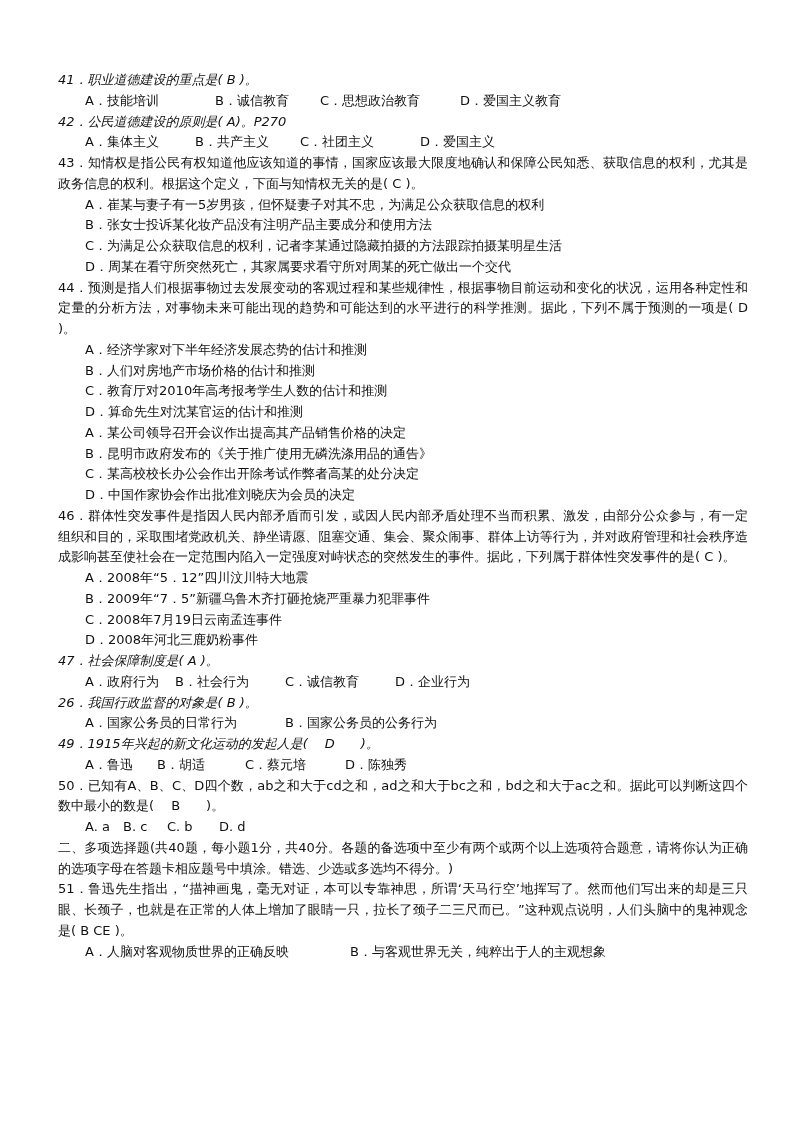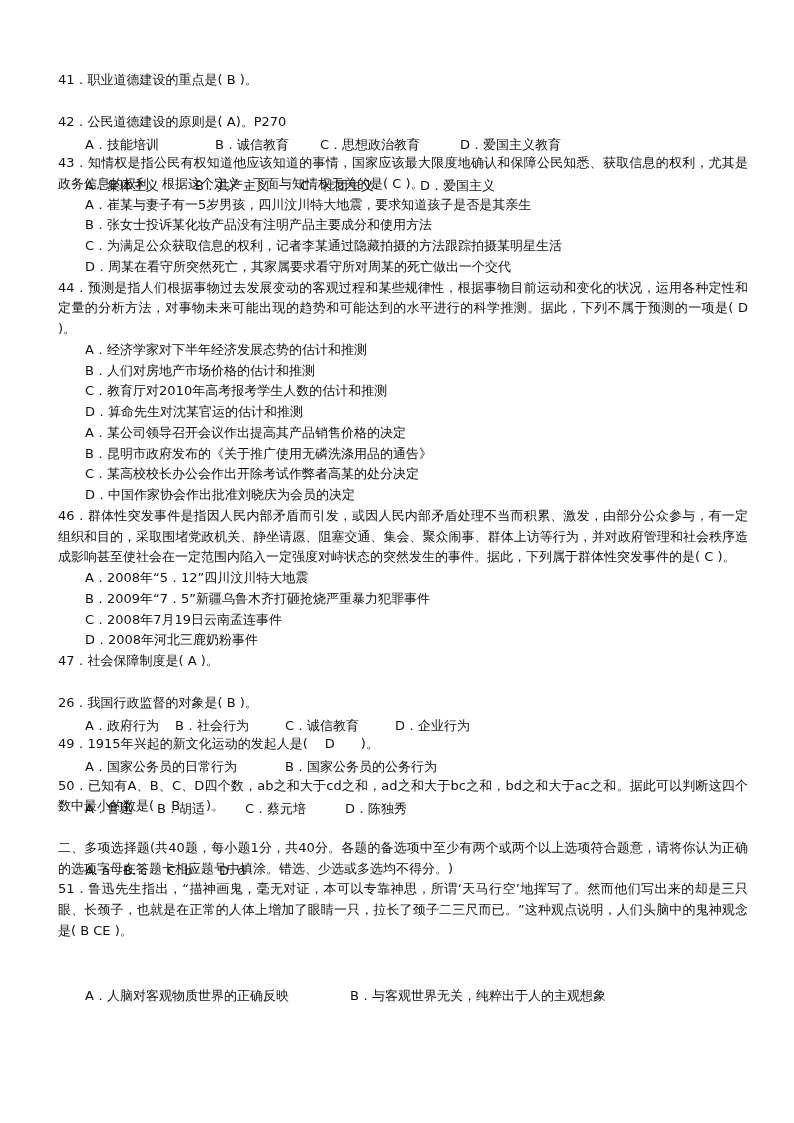"41．职业道德建设的重点是( B )。" .line { font-style: none -> italic }
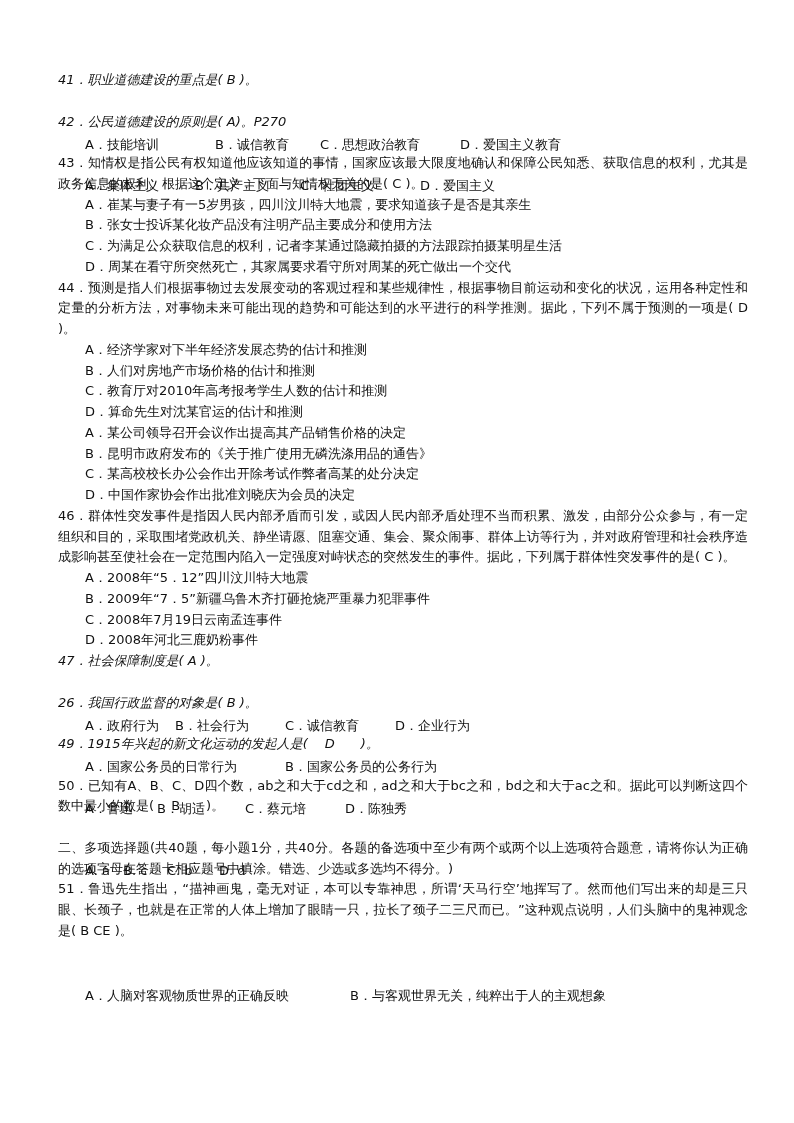"A．技能培训" .opts-row span { margin-top: 44px -> none }
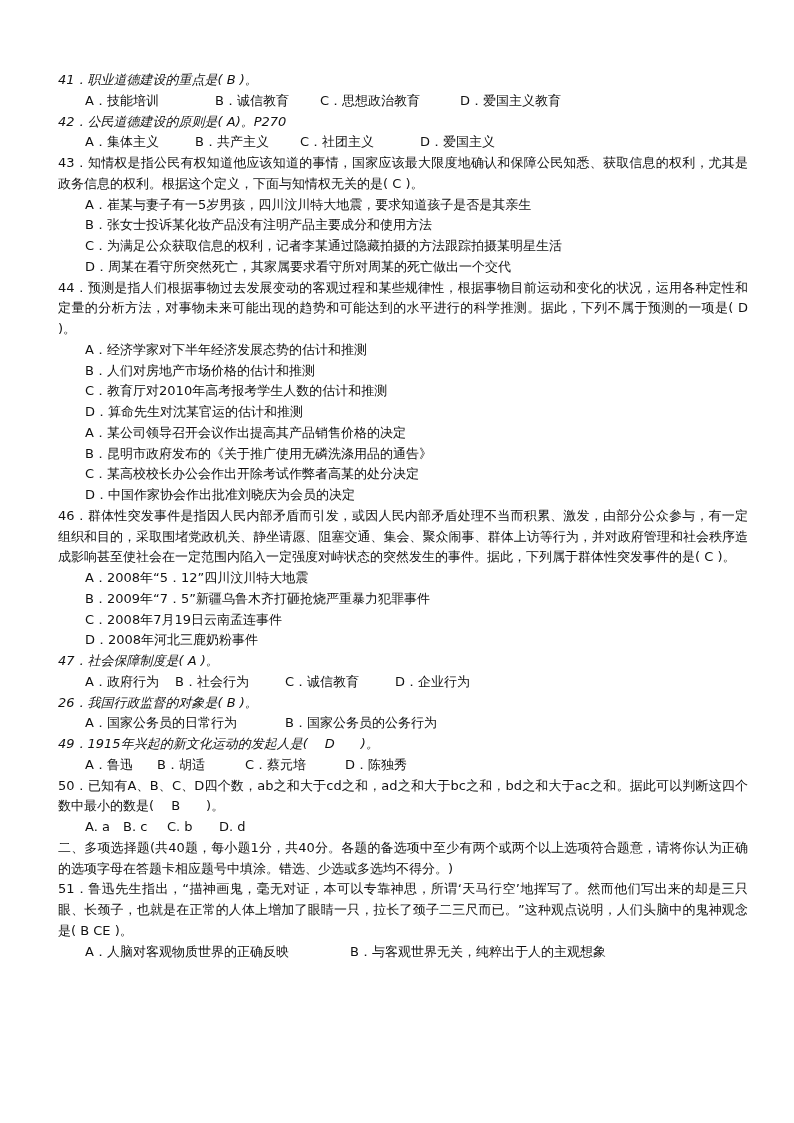"A．崔某与妻子有一5岁男孩，四川汶川特大地震，要求知道孩子是否是其亲生" div.opt { text: 四川汶川特大地震，要求知道孩子是否是其亲生 -> 但怀疑妻子对其不忠，为满足公众获取信息的权利 }
